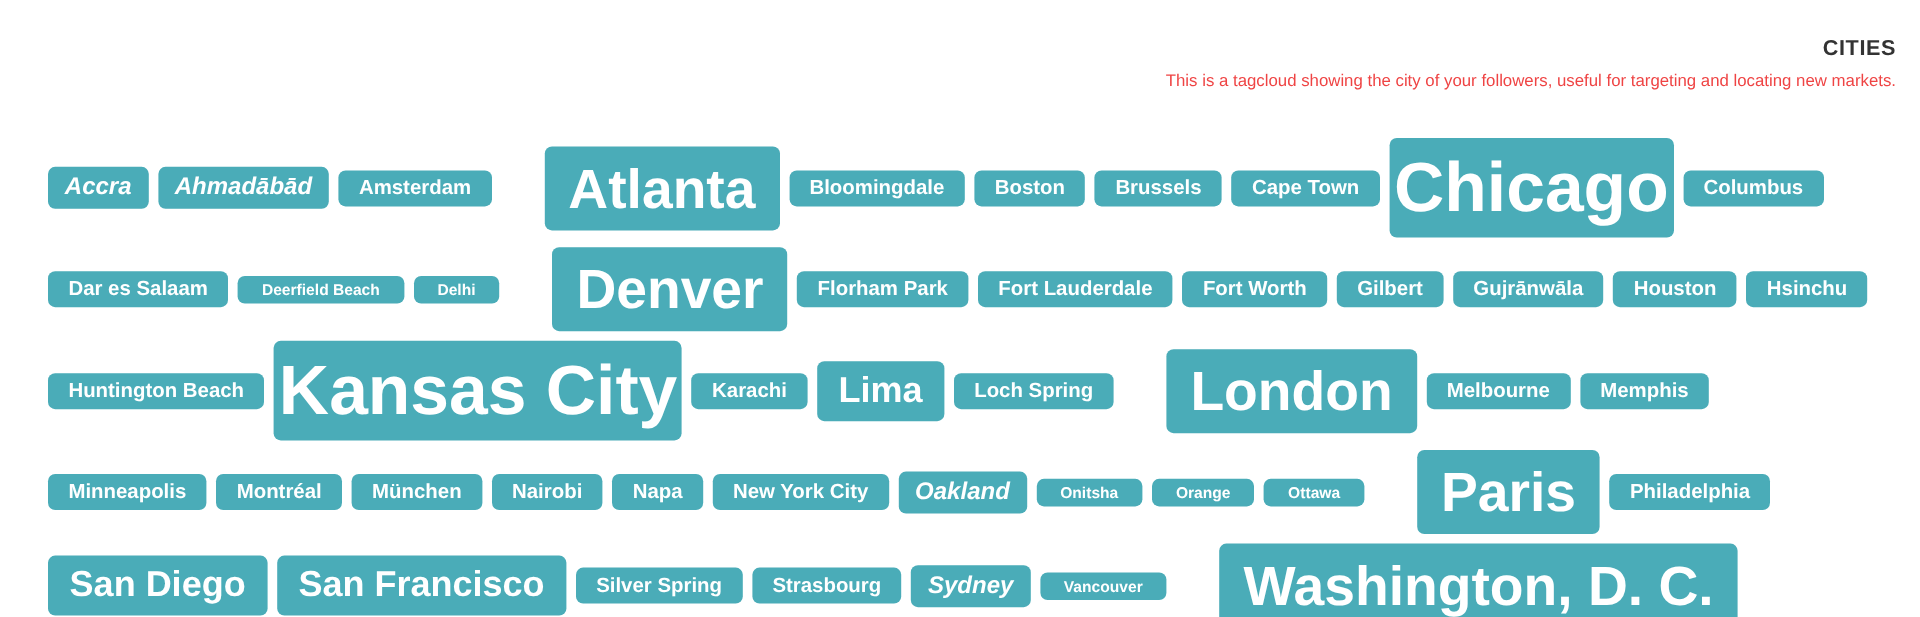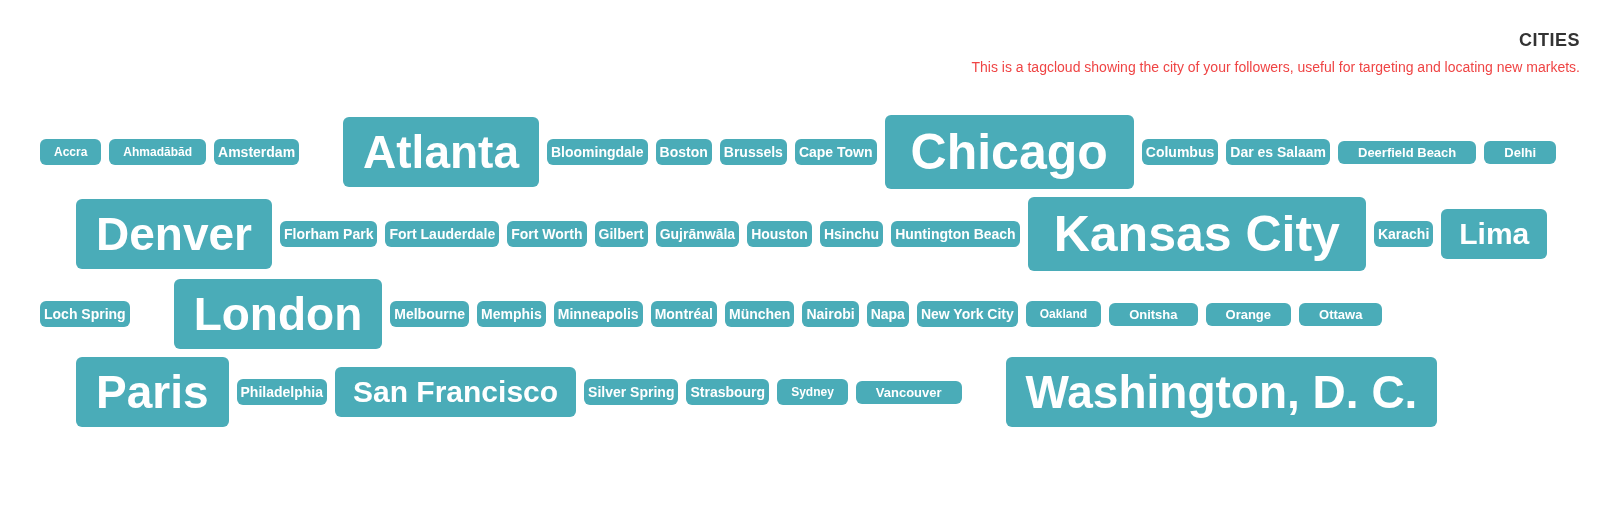"Accra" .tag-md { font-size: 12px -> 20px; font-style: none -> italic }
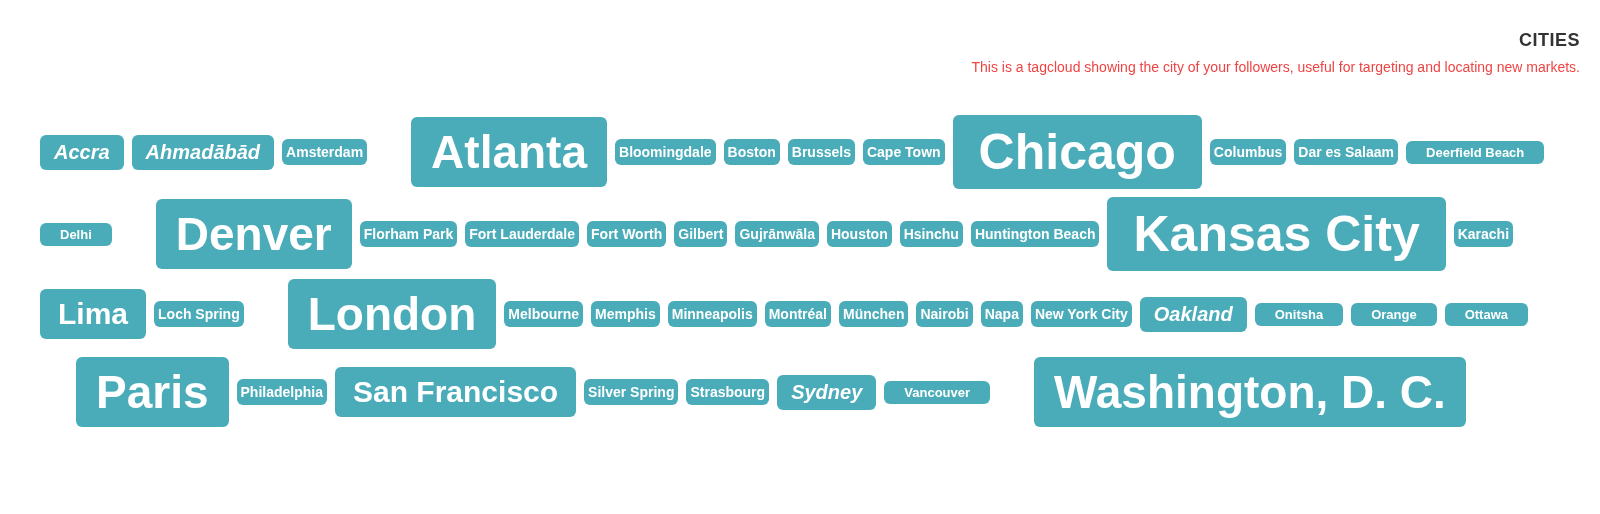"Amsterdam" .tag-sm { font-size: 14px -> 17px; padding: 5px 4px -> 5px 17px }
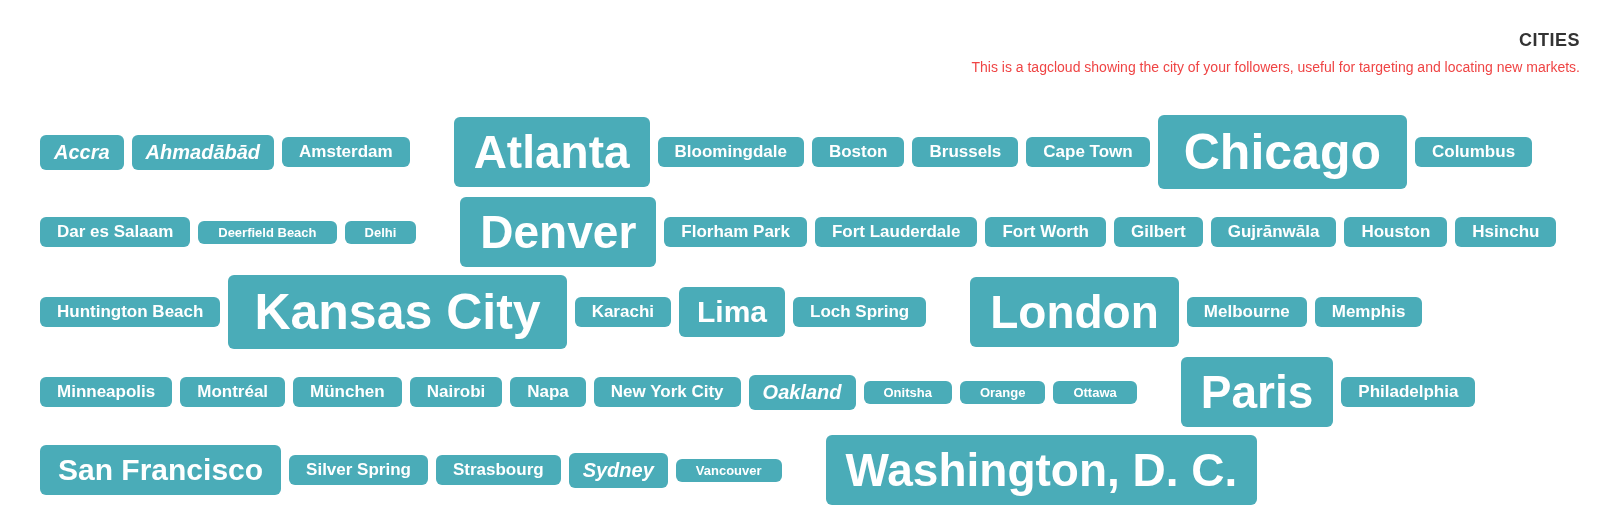"Chicago" .tag-xxl { font-size: 50px -> 58px; padding: 8px 26px -> 8px 4px }
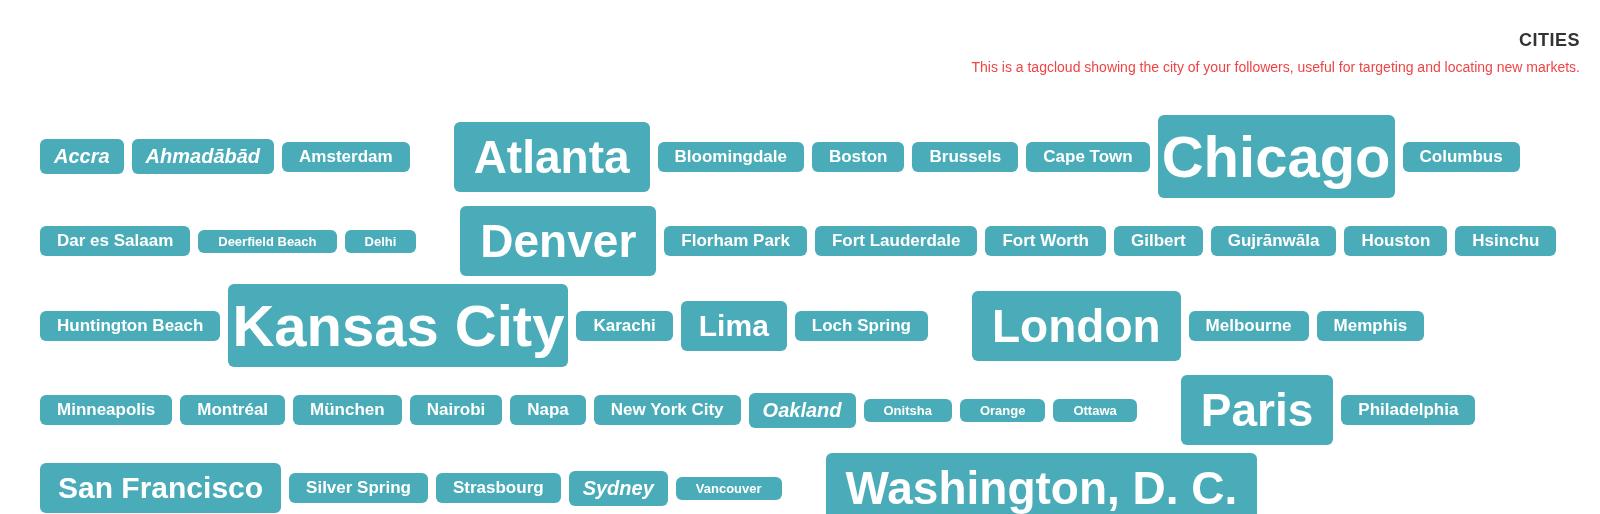"San Diego" span.tag { html: none -> <span>San Diego</span> }
